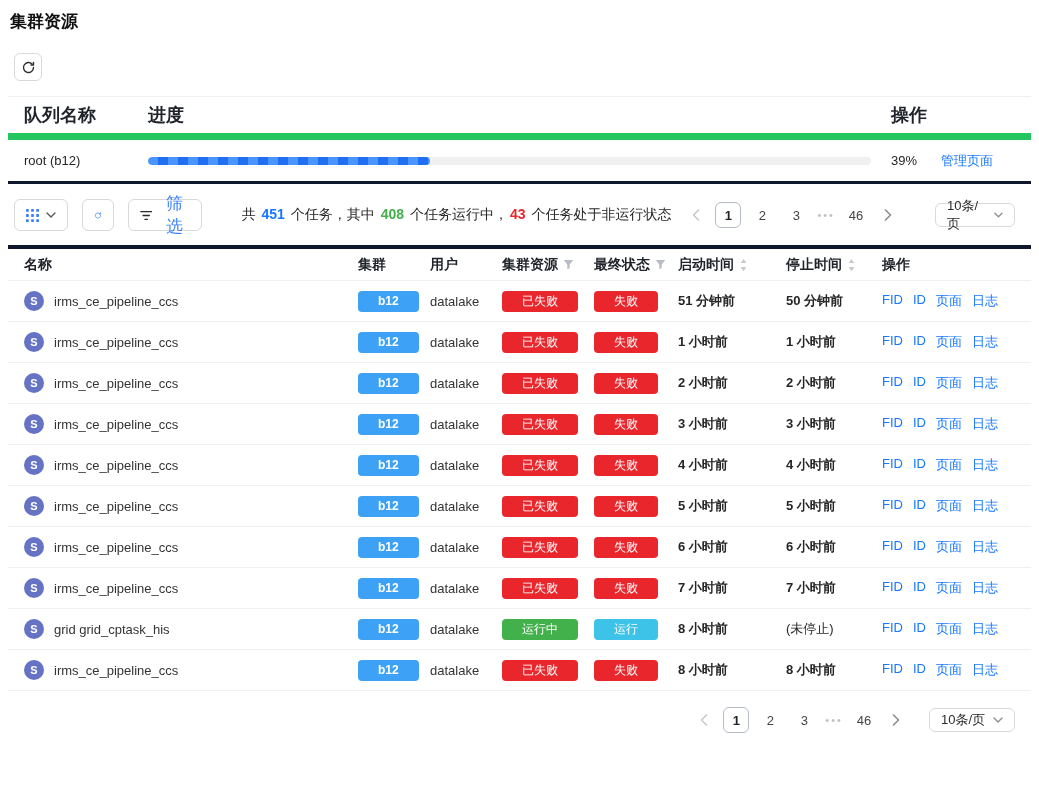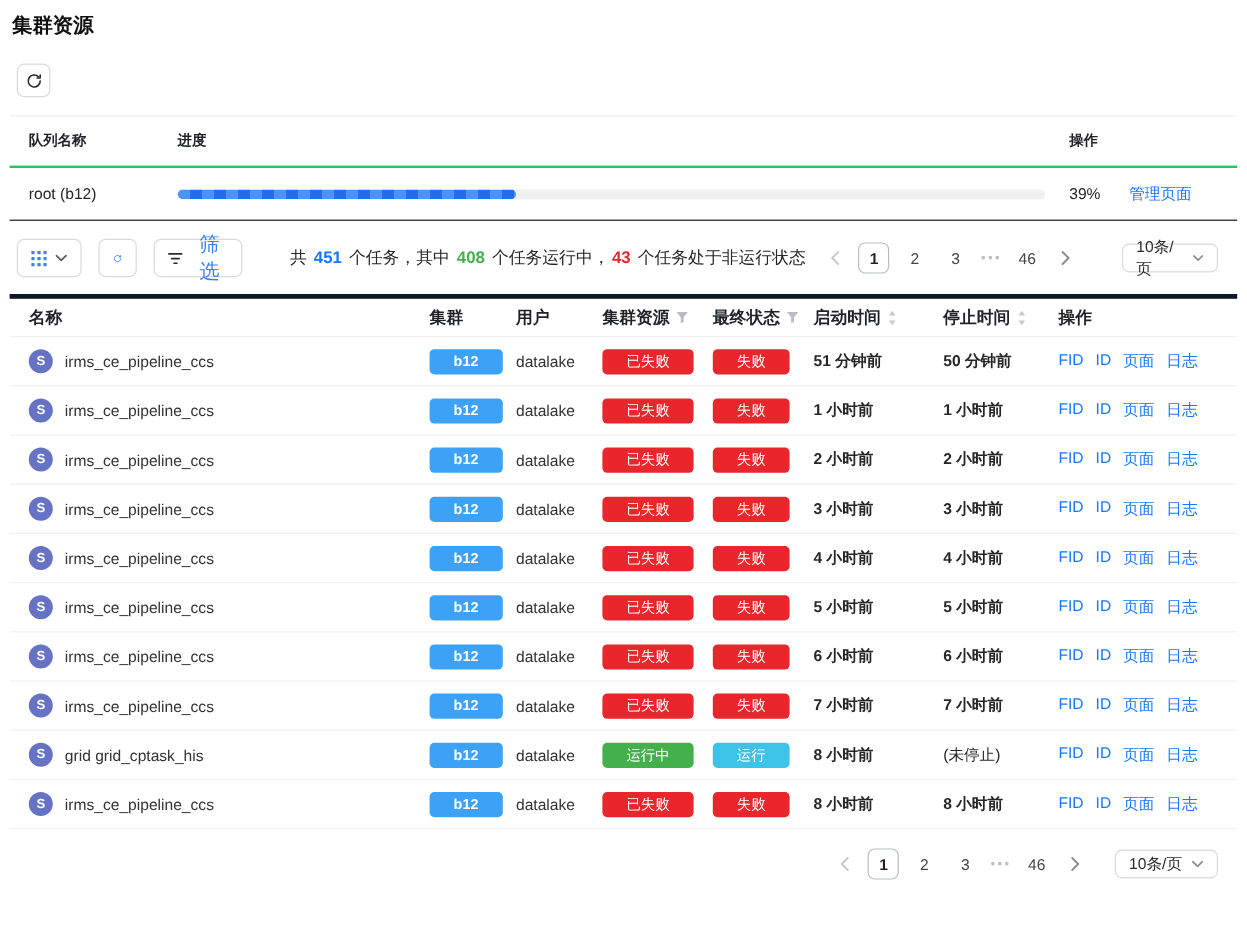"队列名称" .res-header { border-bottom: 2px solid #22c55e -> 7px solid #22c55e; font-size: 12px -> 18px }
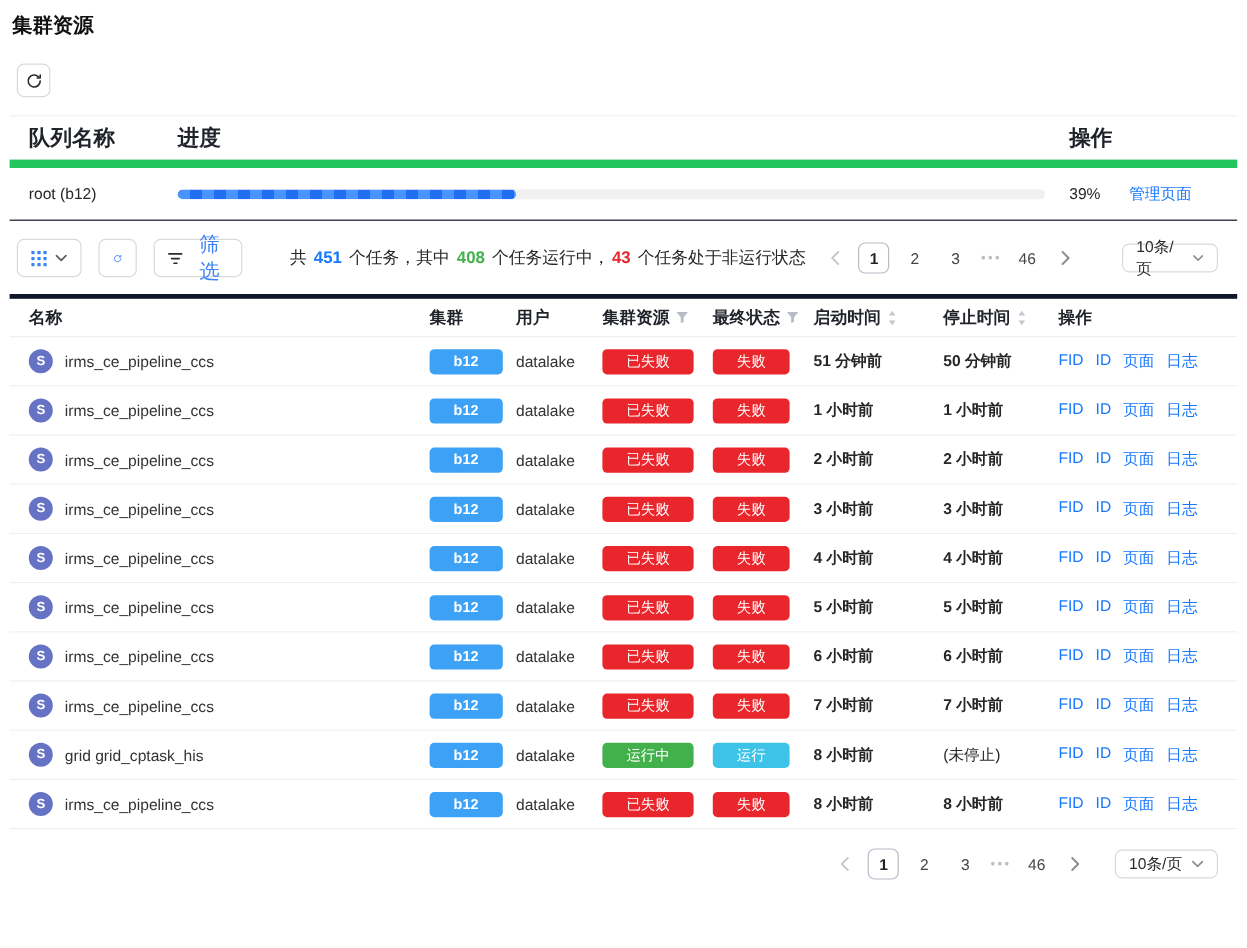"root (b12)" .res-row { border-bottom: 1px solid #0f172a -> 3px solid #0f172a }
